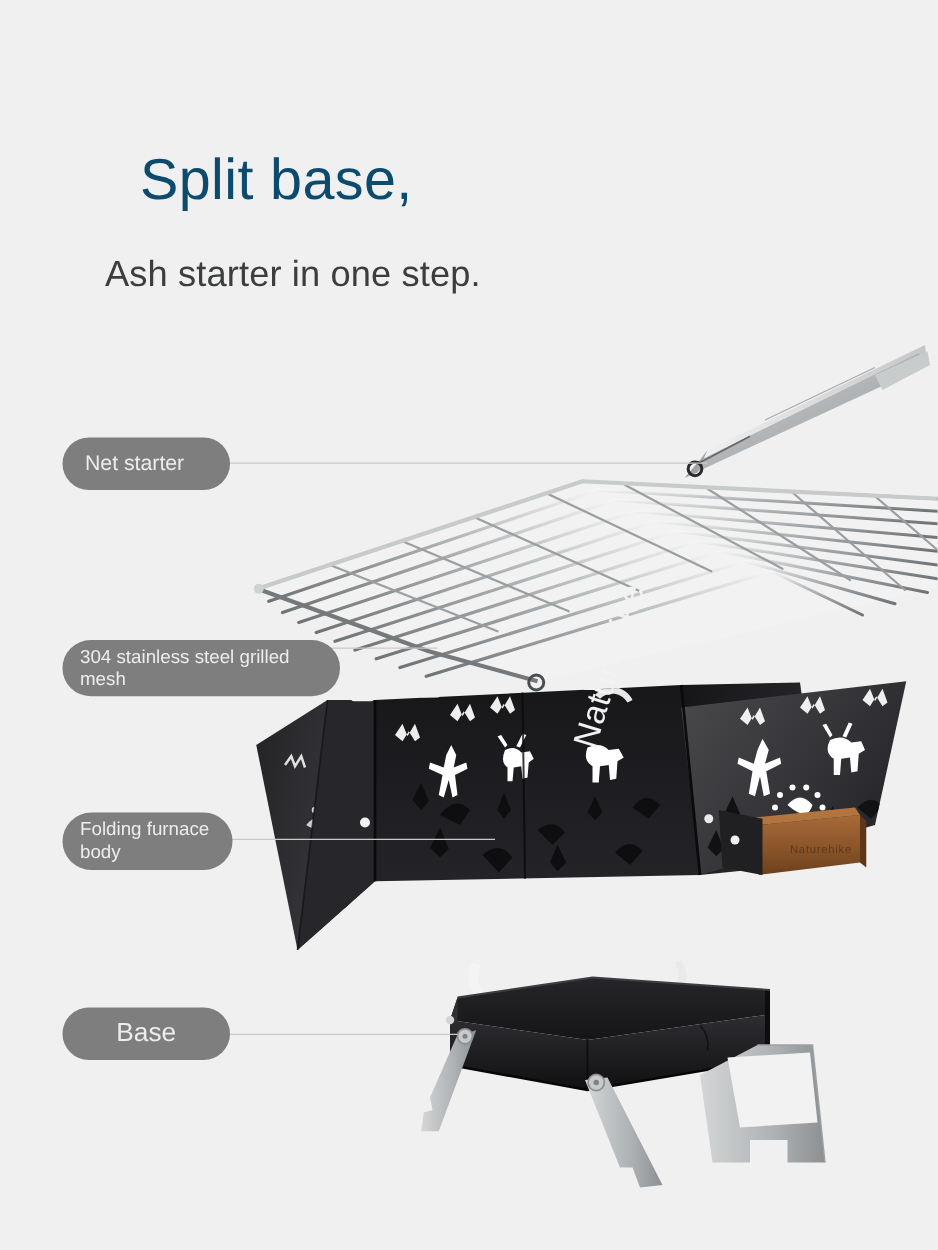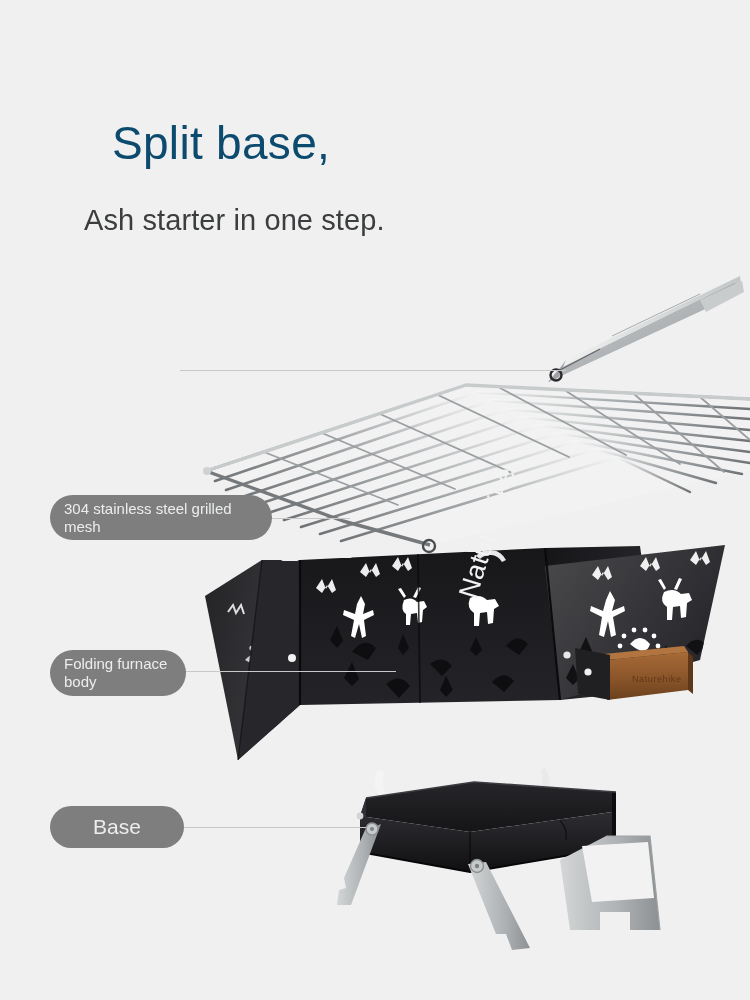"Net starter" div.pill { html: none -> <div> <span>Net starter</span> </div> }
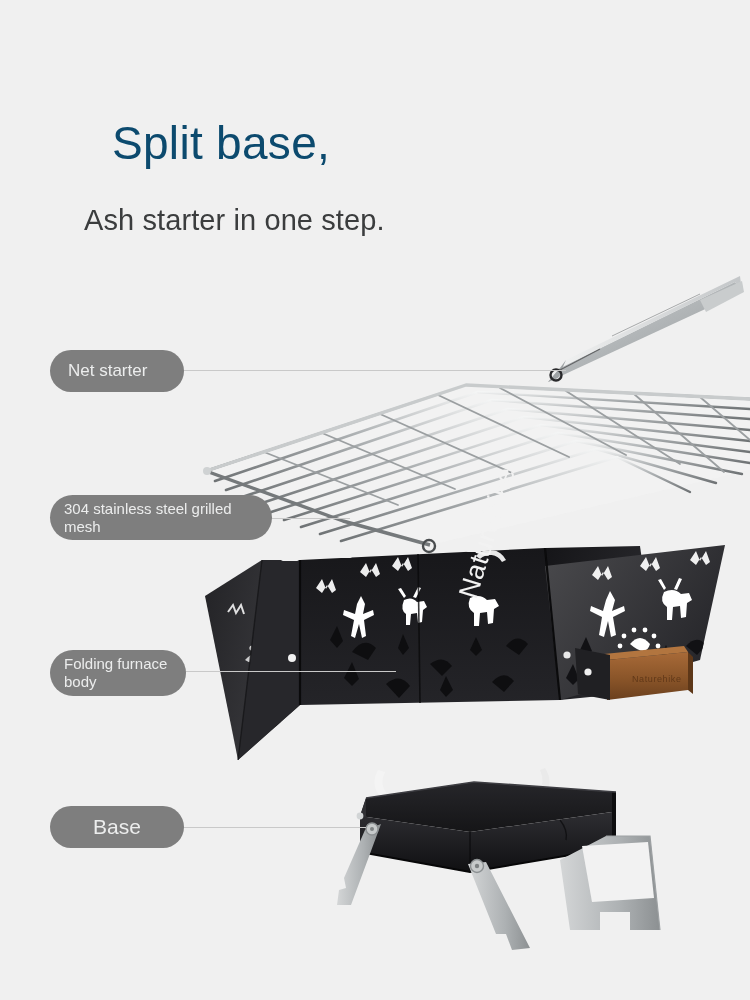"304 stainless steel grilled" #pill-mesh { top: 495px -> 512px }
